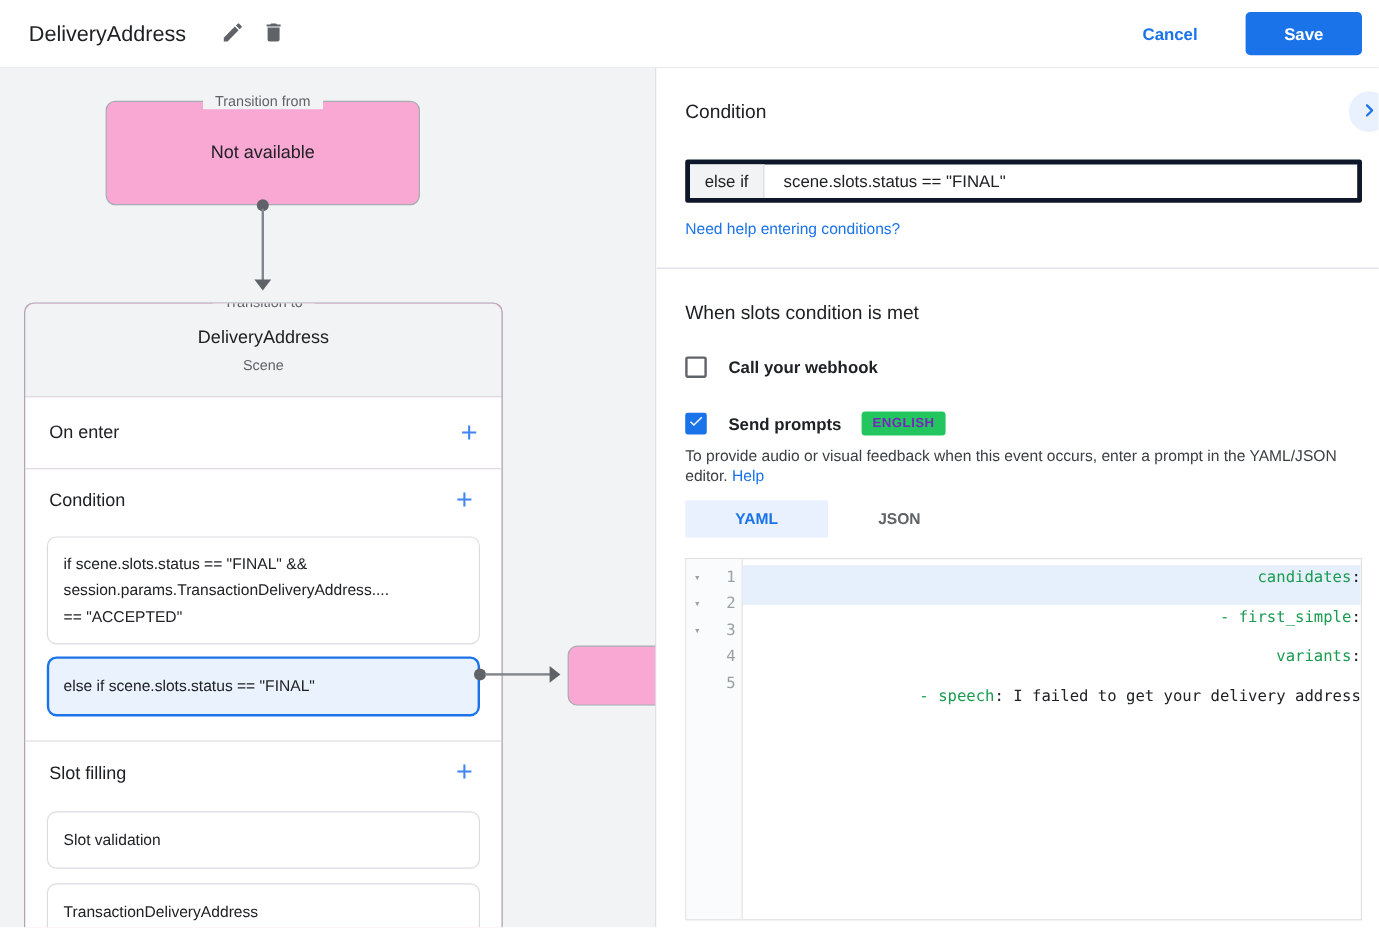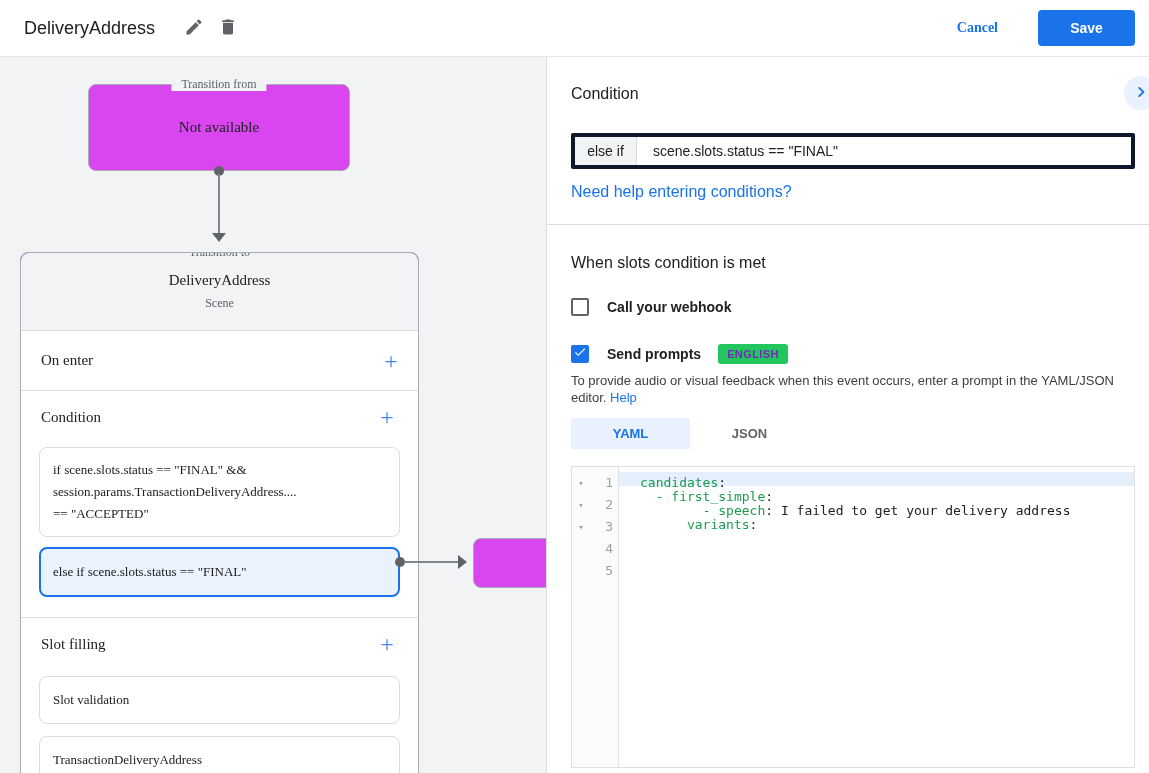"Cancel" .cancel-btn { font-family: Liberation Serif, serif -> Liberation Sans, sans-serif }
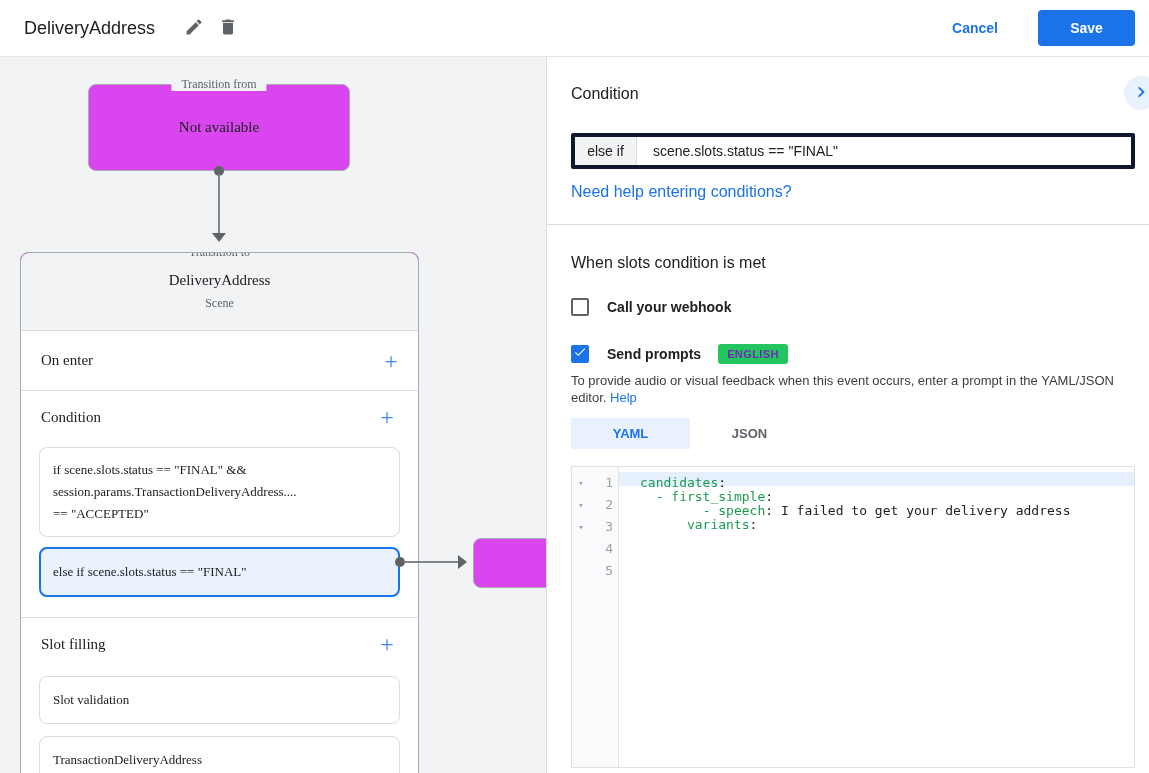"Transition from" .flow-box { background: #d946ef -> #f9a8d4; font-family: Liberation Serif, serif -> none }
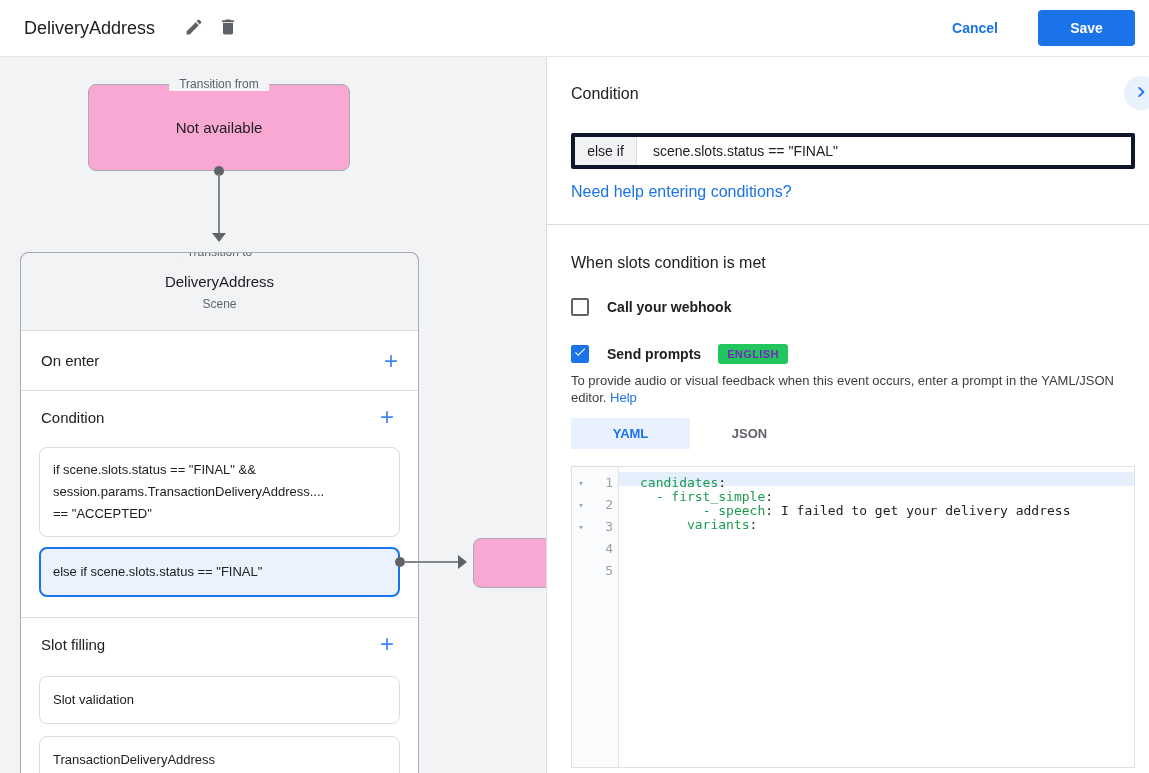"Need help entering conditions?" .help-link { font-size: 16px -> 13px }
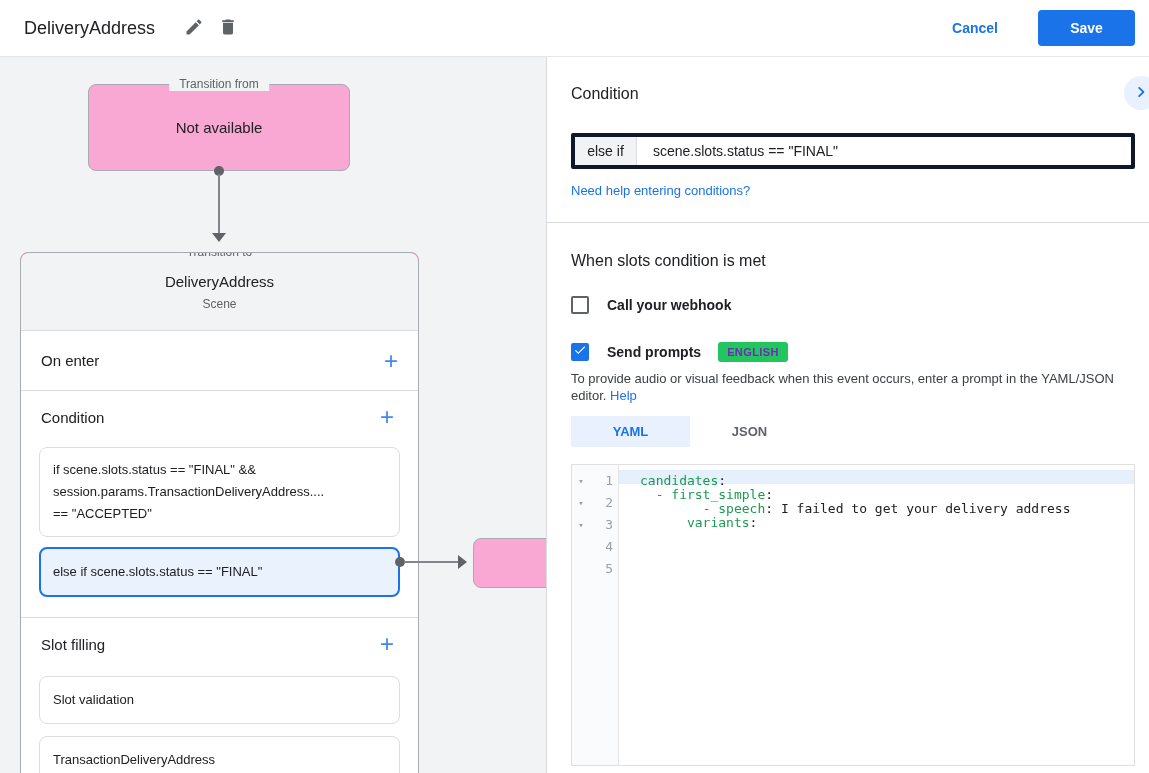"candidates:" .code-line { height: 14px -> 33px; text-align: none -> right }
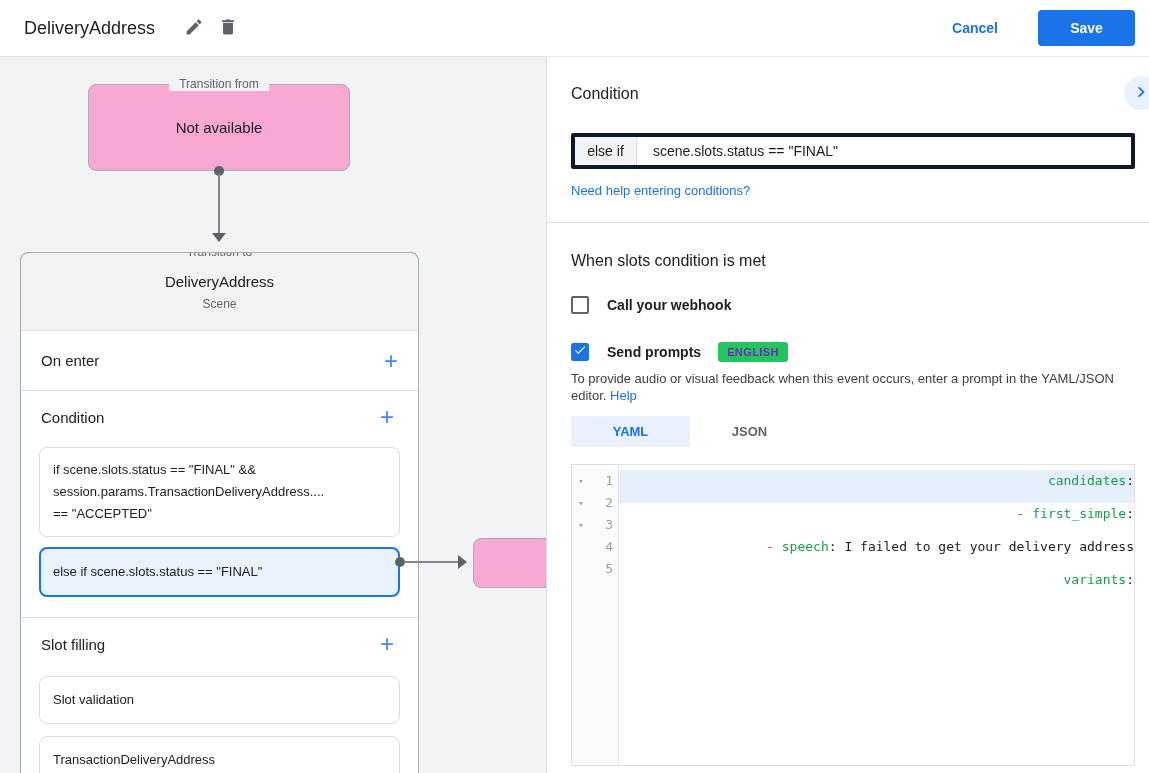"- speech: I failed to" div.code-line { order: before "variants:" -> after "variants:" }
